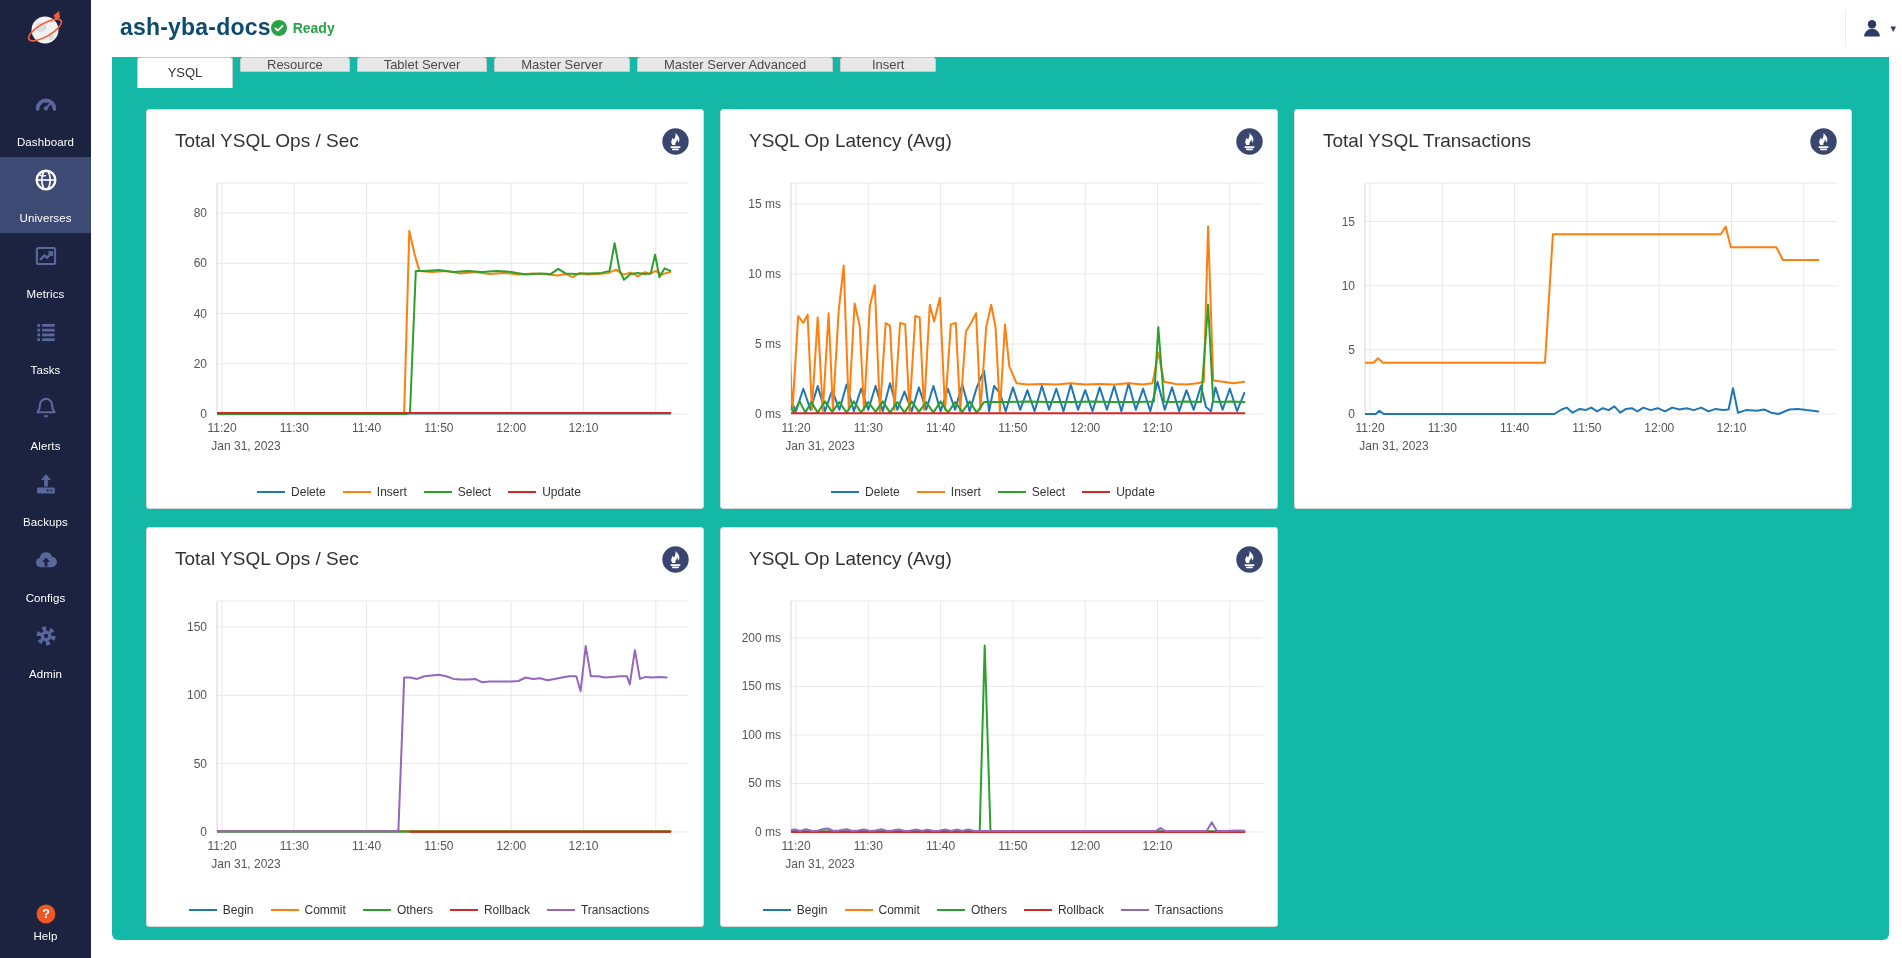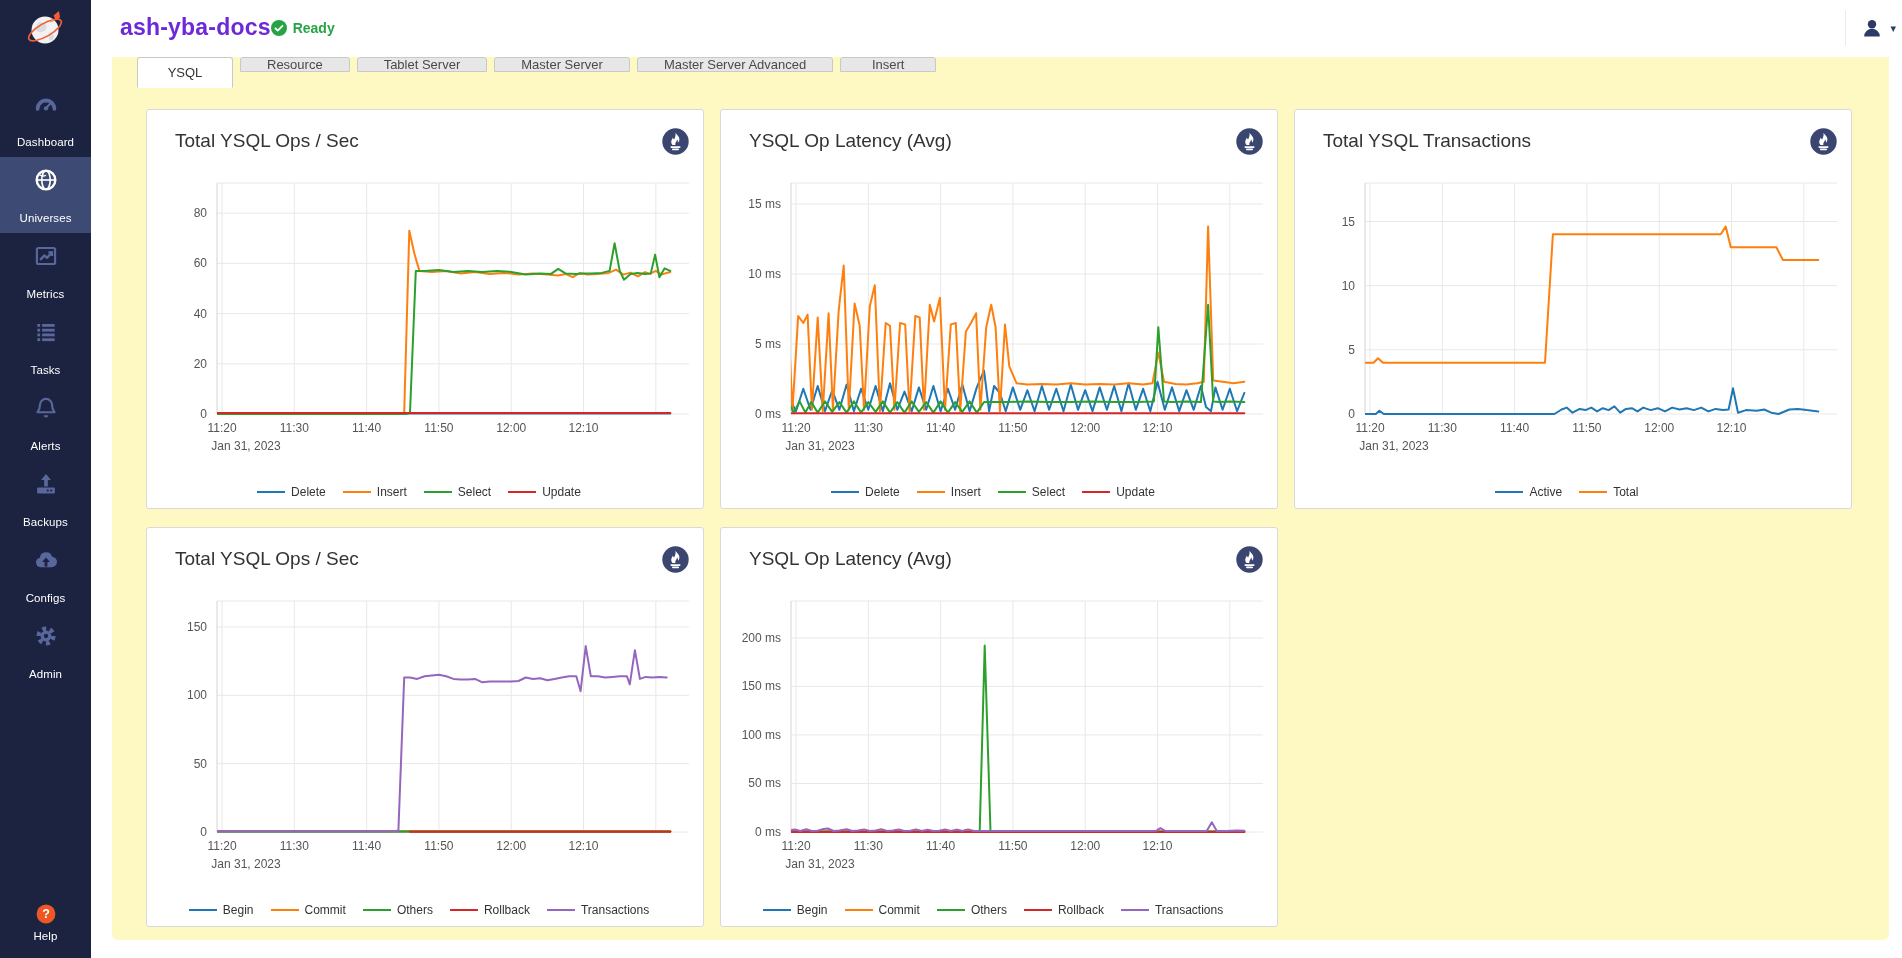"ash-yba-docs" .page-title { color: #6d28d9 -> #0c4a6e }
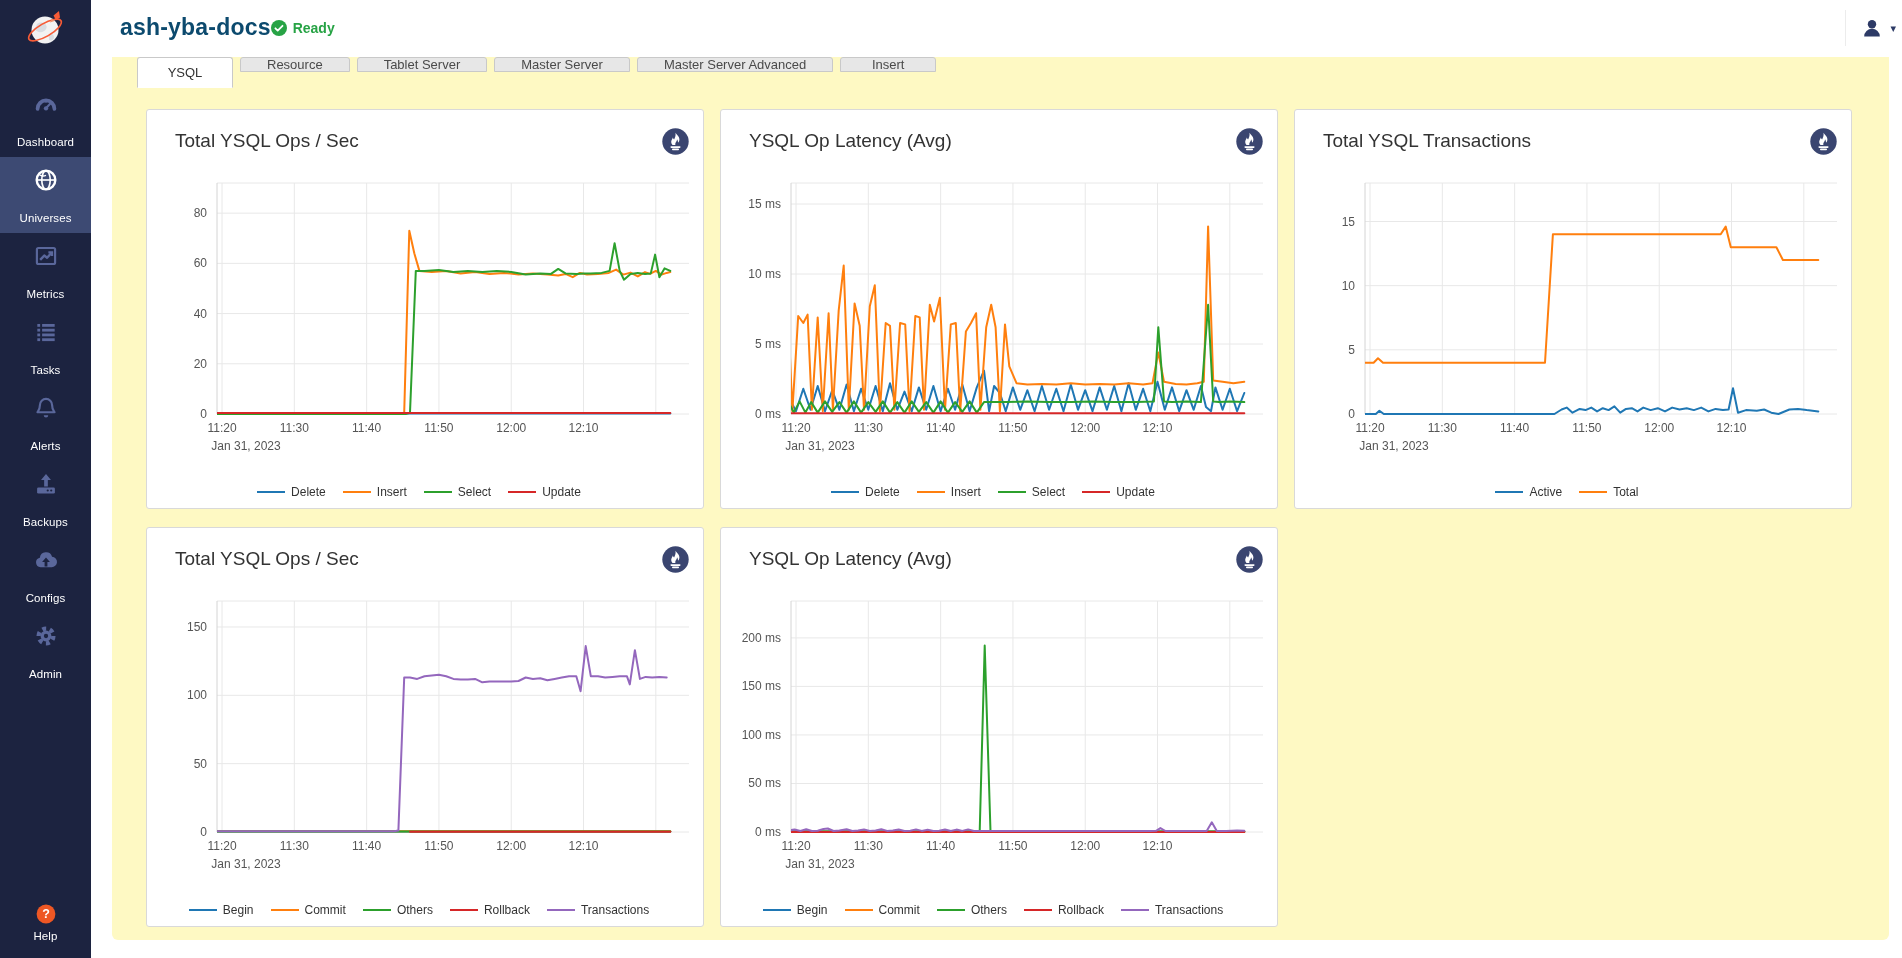"YSQL" .container { background: #fef9c3 -> #14b8a6 }
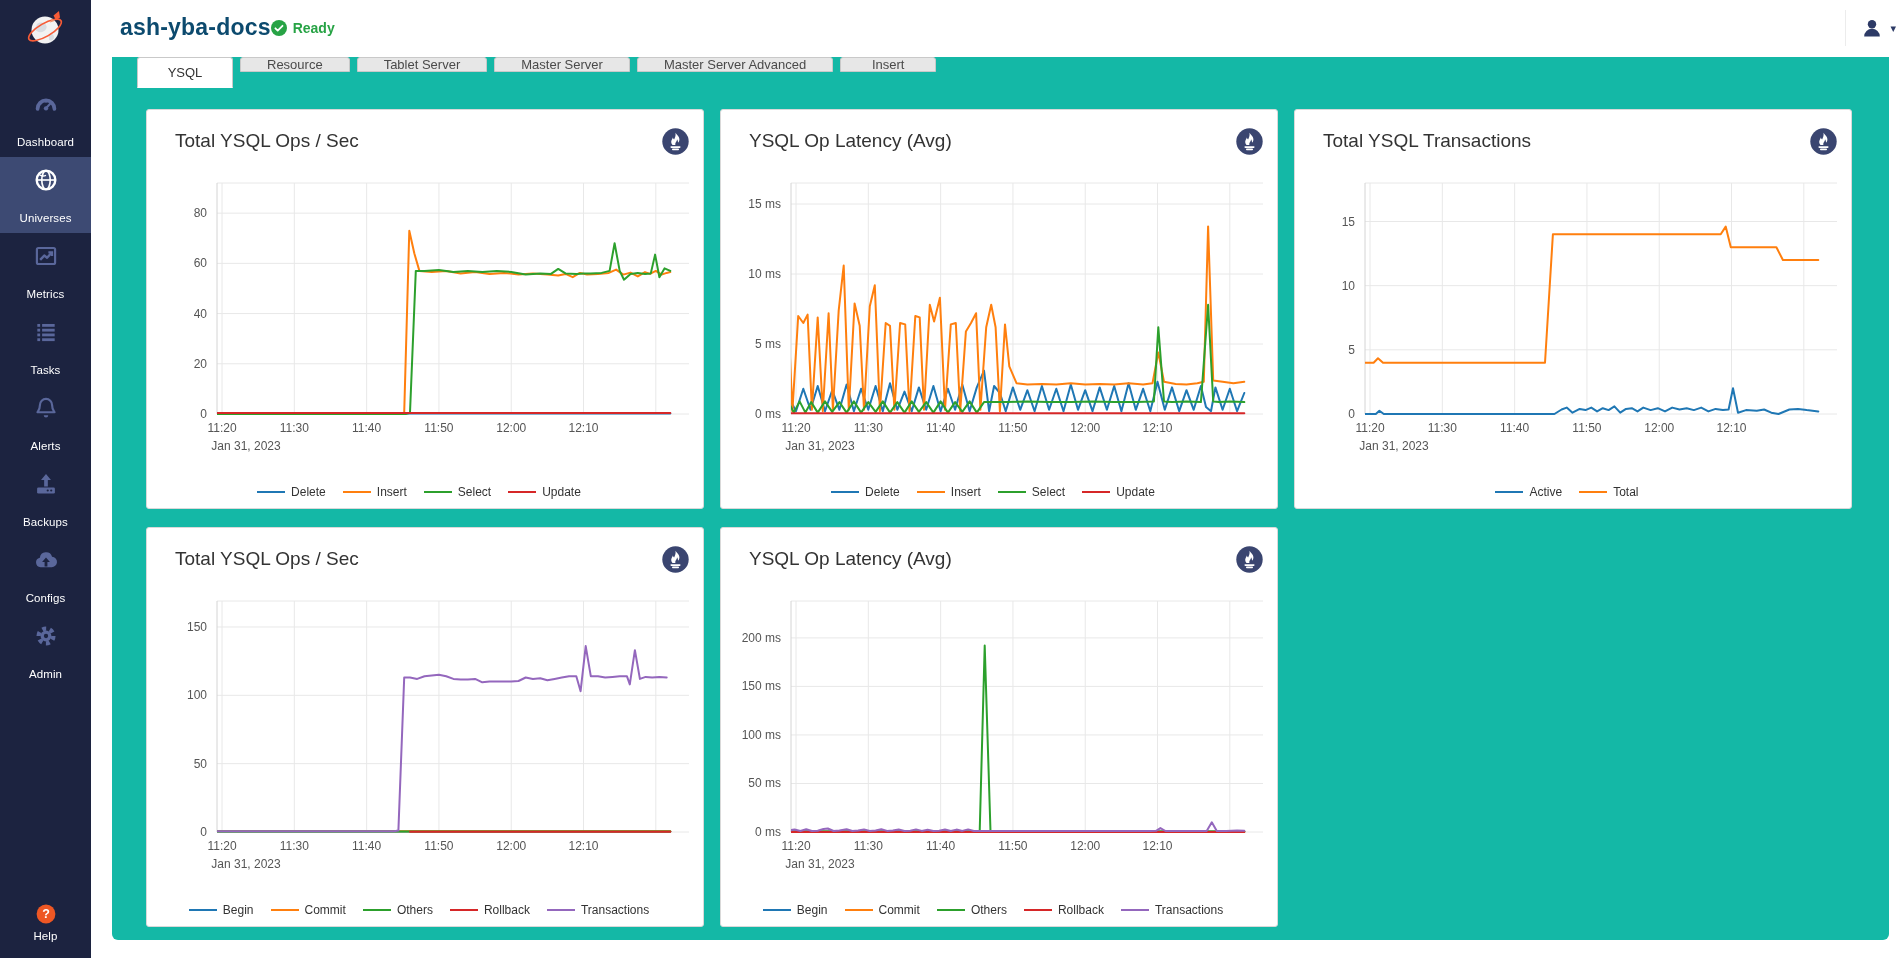"Active" div.legend { html: <div> <div> <span></span> <span>Active</span> </div> <div> <span></span> <span>Total</span> </div> </div> -> none }
